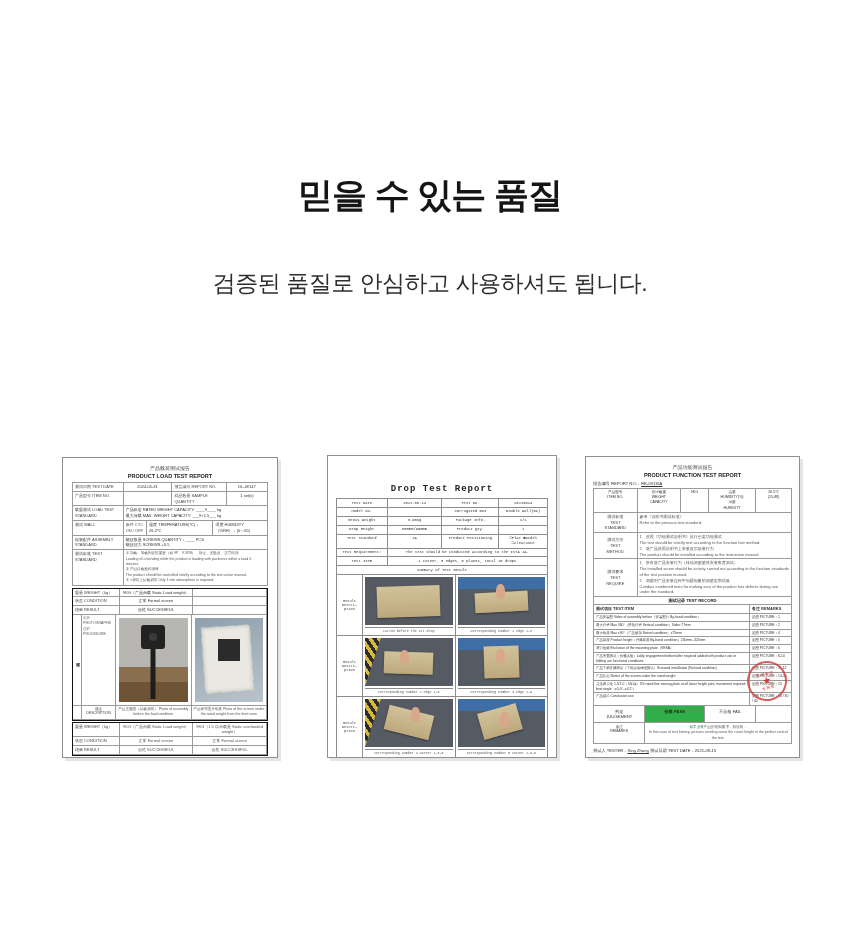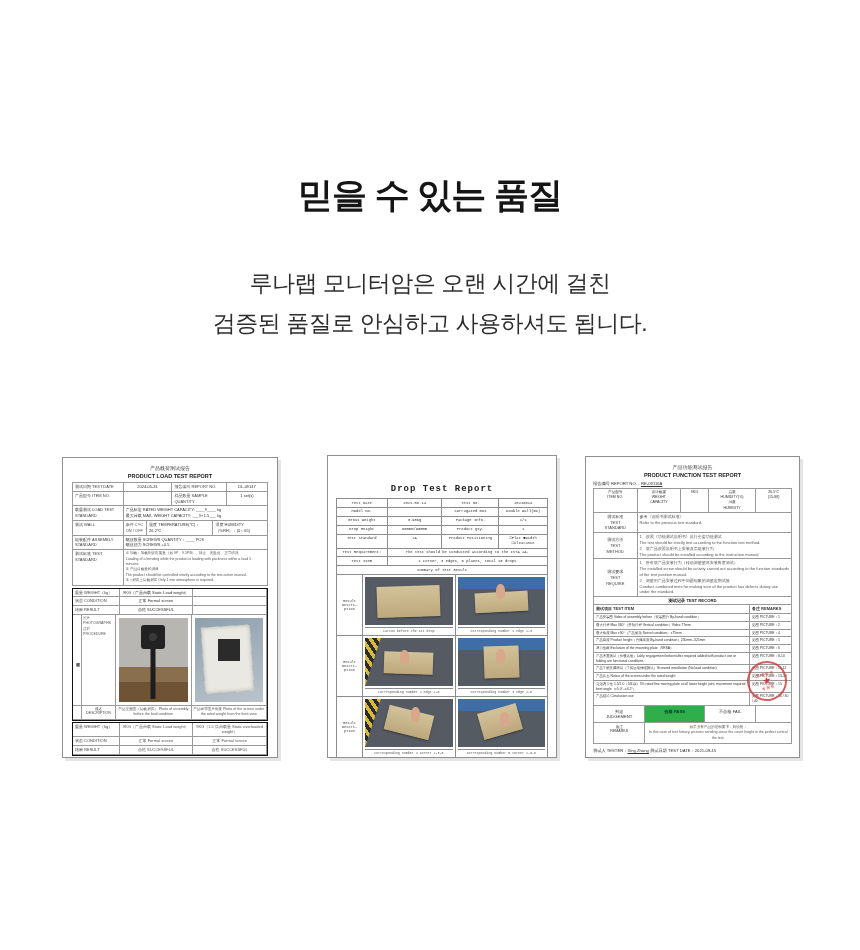"루나랩 모니터암은 오랜 시간에 걸친" p { html: <p>루나랩 모니터암은 오랜 시간에 걸친</p> -> none }
